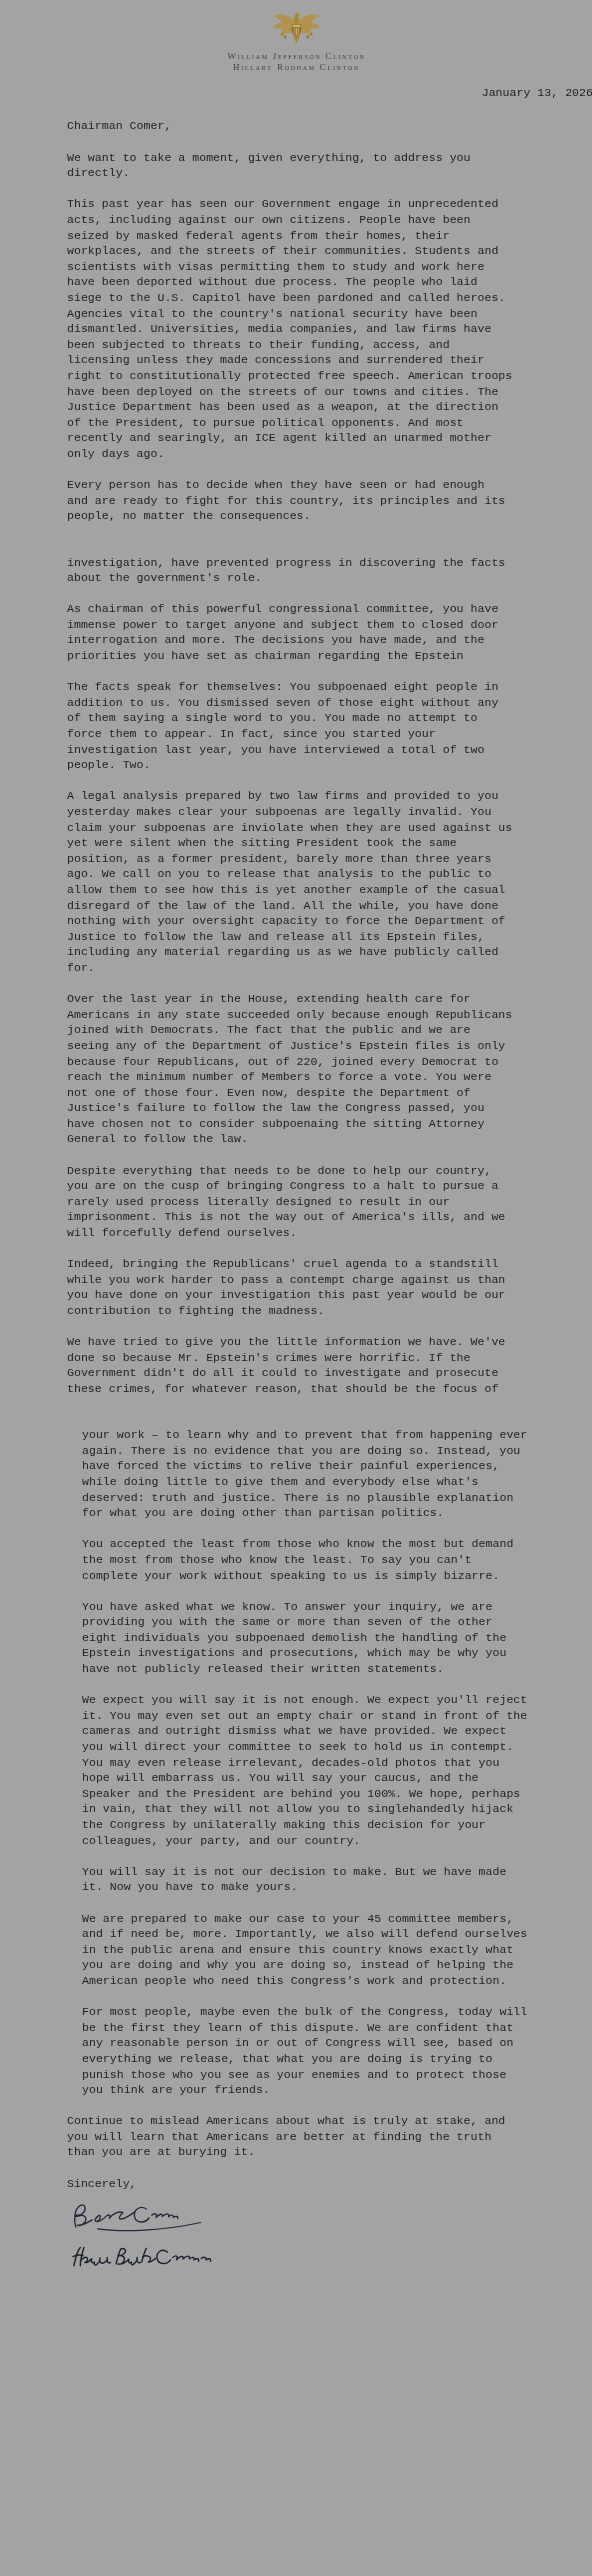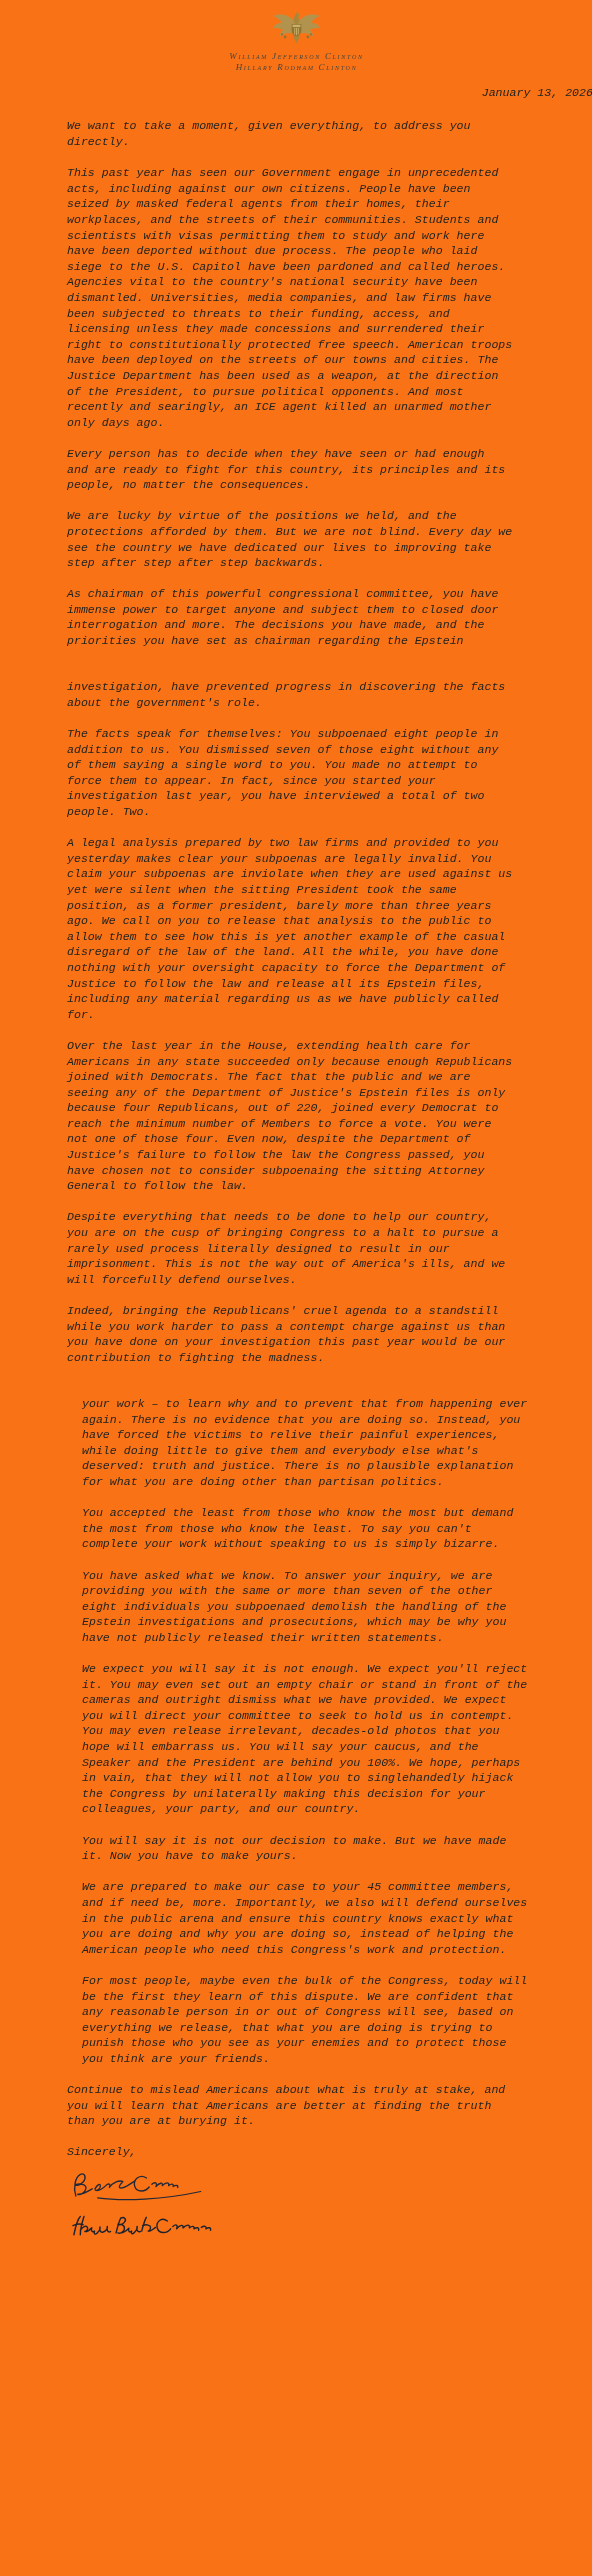"William Jefferson Clinton" .page { background: #f97316 -> #a3a3a3; font-style: italic -> none }
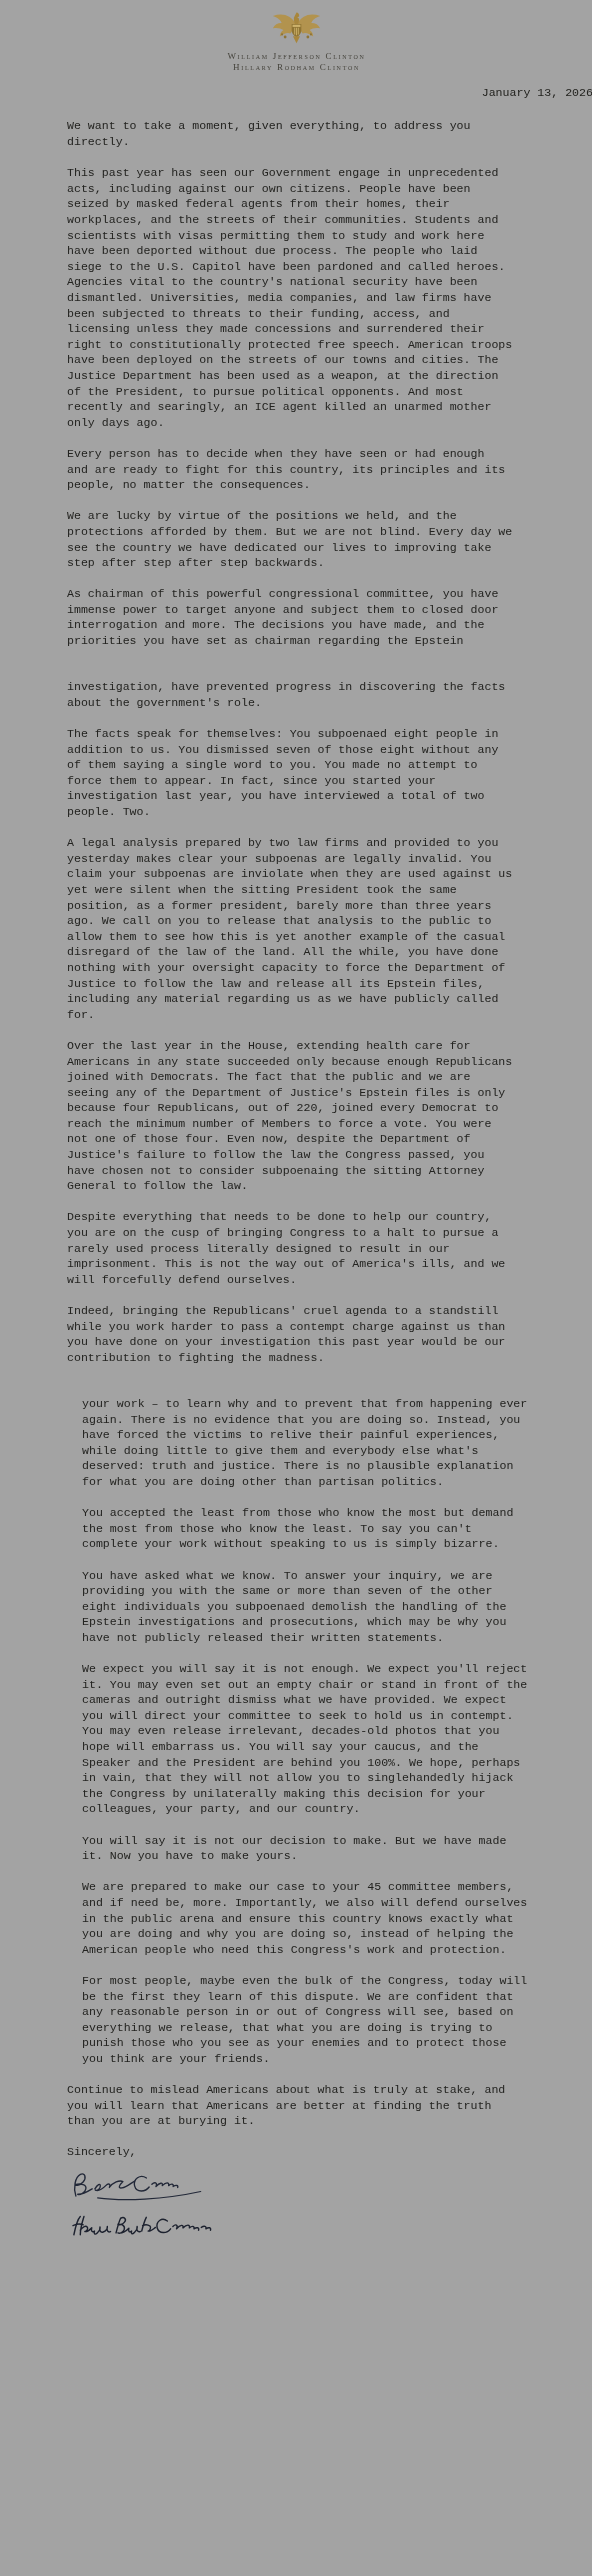"Chairman Comer," div.para { html: none -> <div>Chairman Comer,</div> }
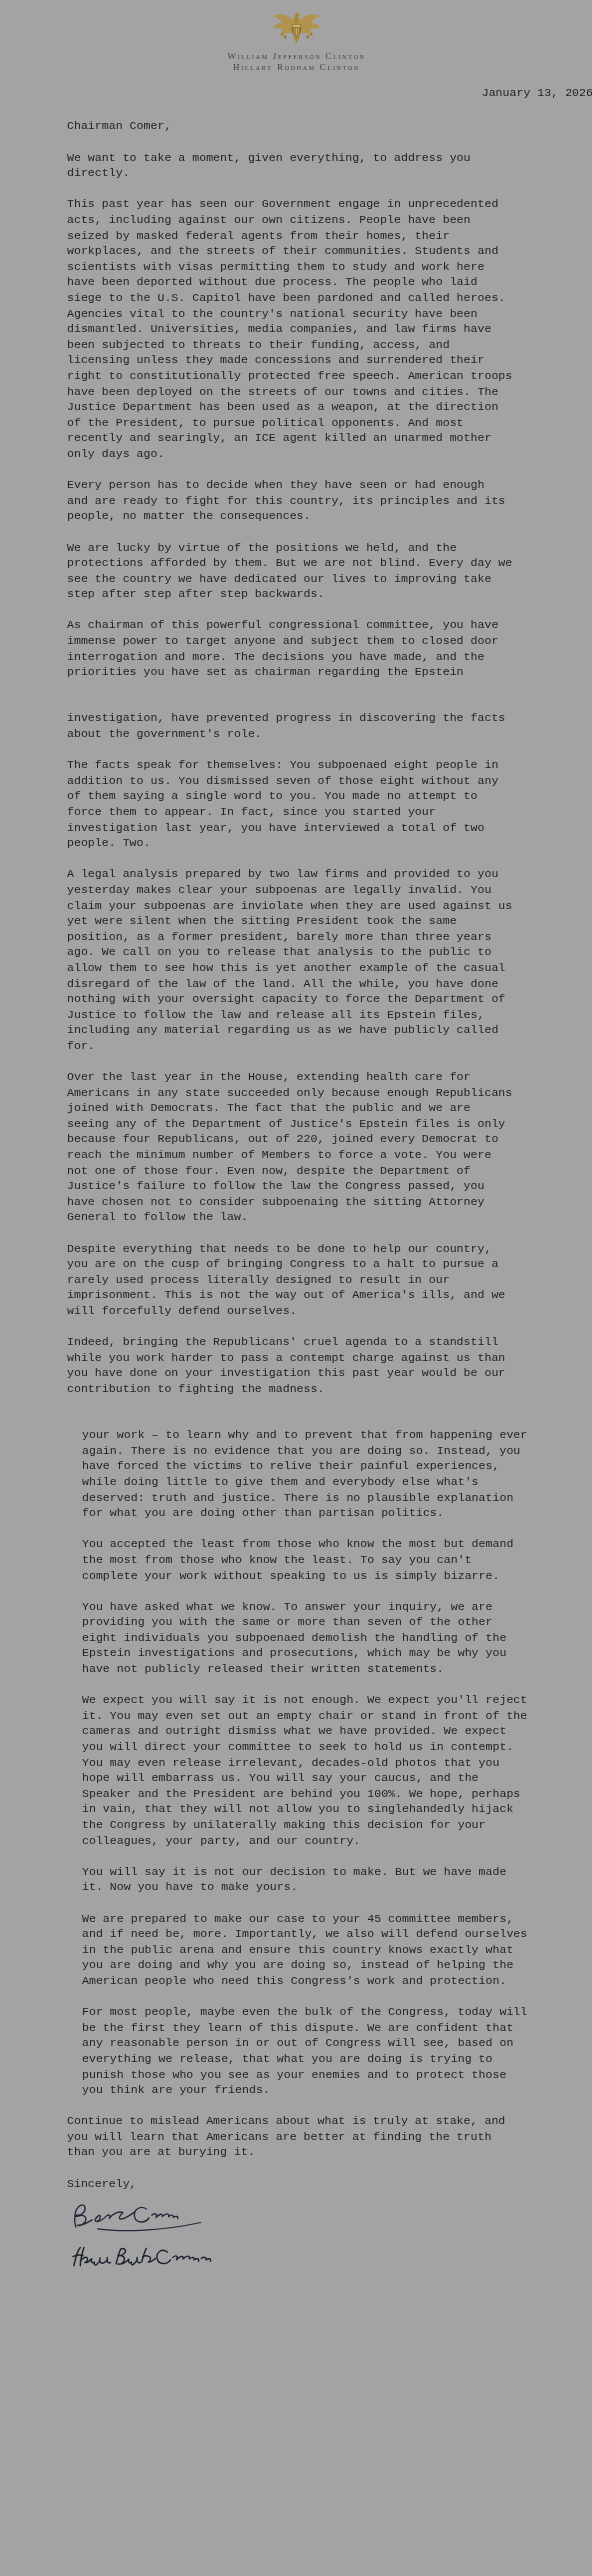"We are lucky by virtue" div.para { html: <div>We are lucky by virtue of the positions we held, and the protections afforded by them. But we are not blind. Every day we see the country we have dedicated our lives to improving take step after step after step backwards.</div> -> none }
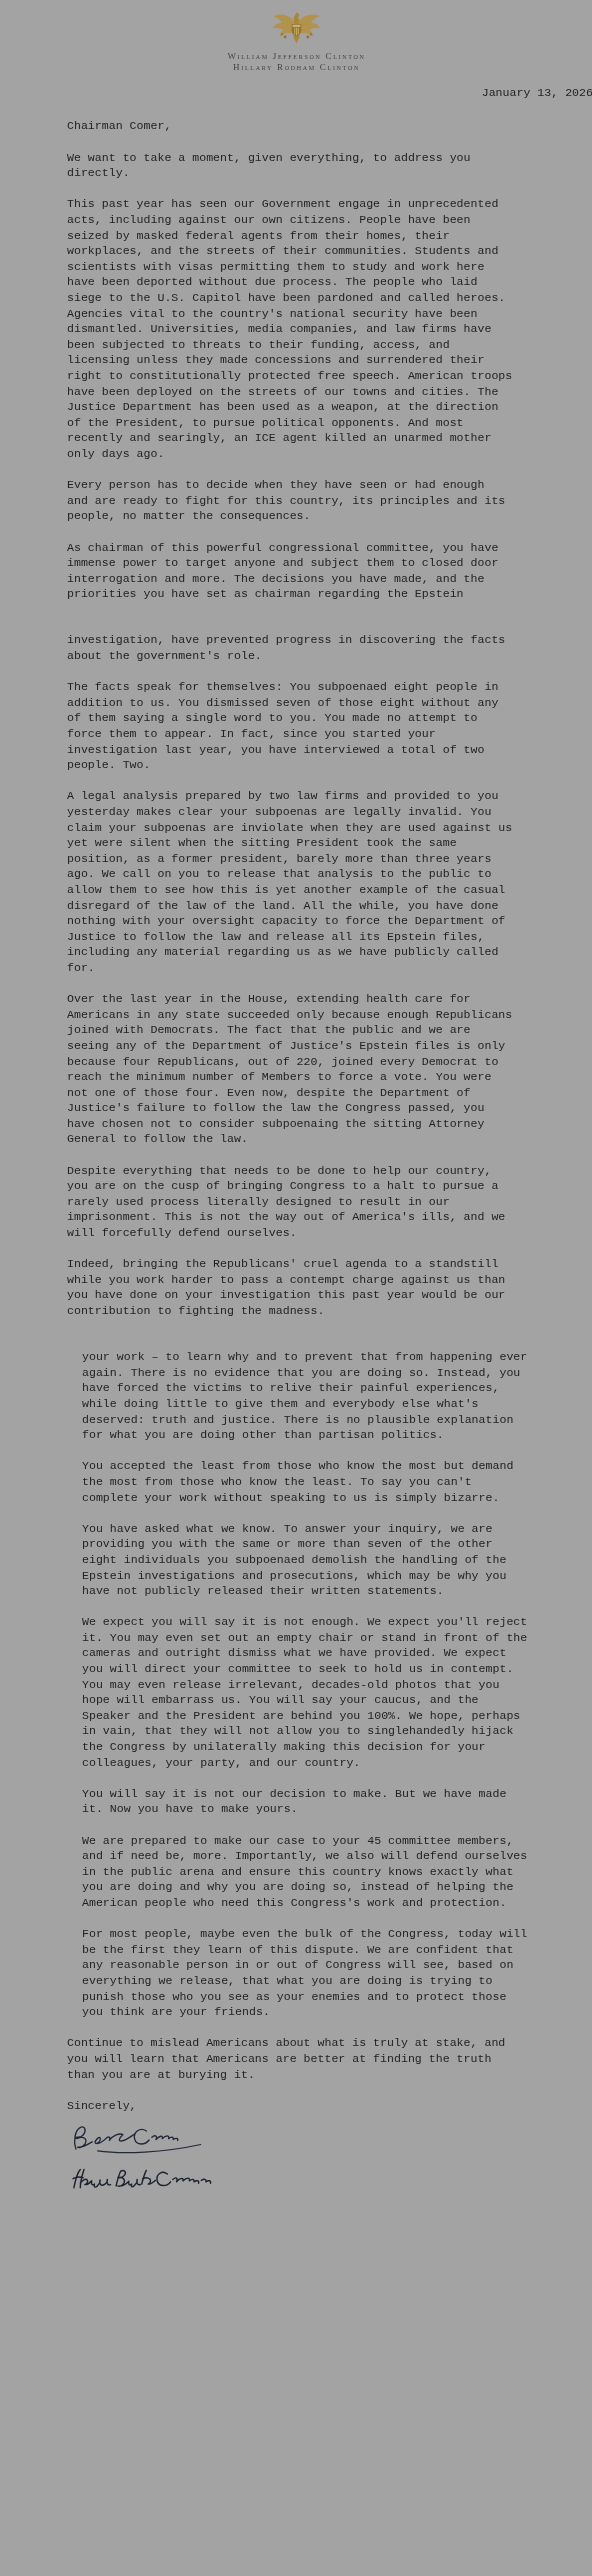"As chairman of this powerful" div.para { order: before "investigation, have prevented progress" -> after "investigation, have prevented progress" }
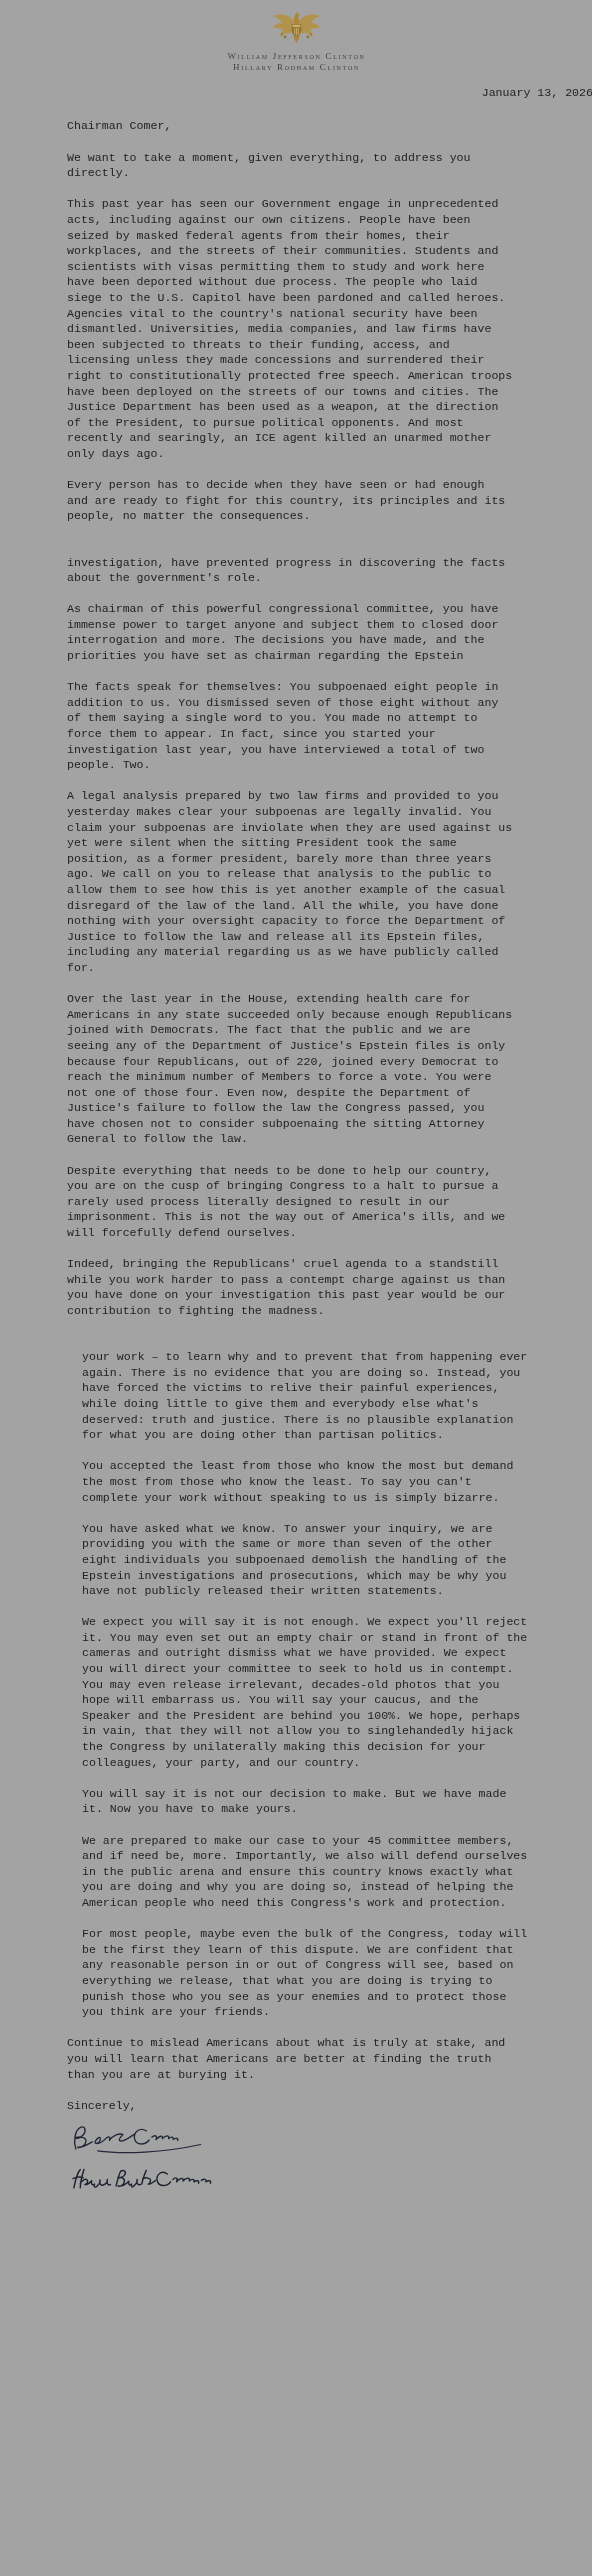"We have tried to give" div.para { html: none -> <div>We have tried to give you the little information we have. We've done so because Mr. Epstein's crimes were horrific. If the Government didn't do all it could to investigate and prosecute these crimes, for whatever reason, that should be the focus of</div> }
